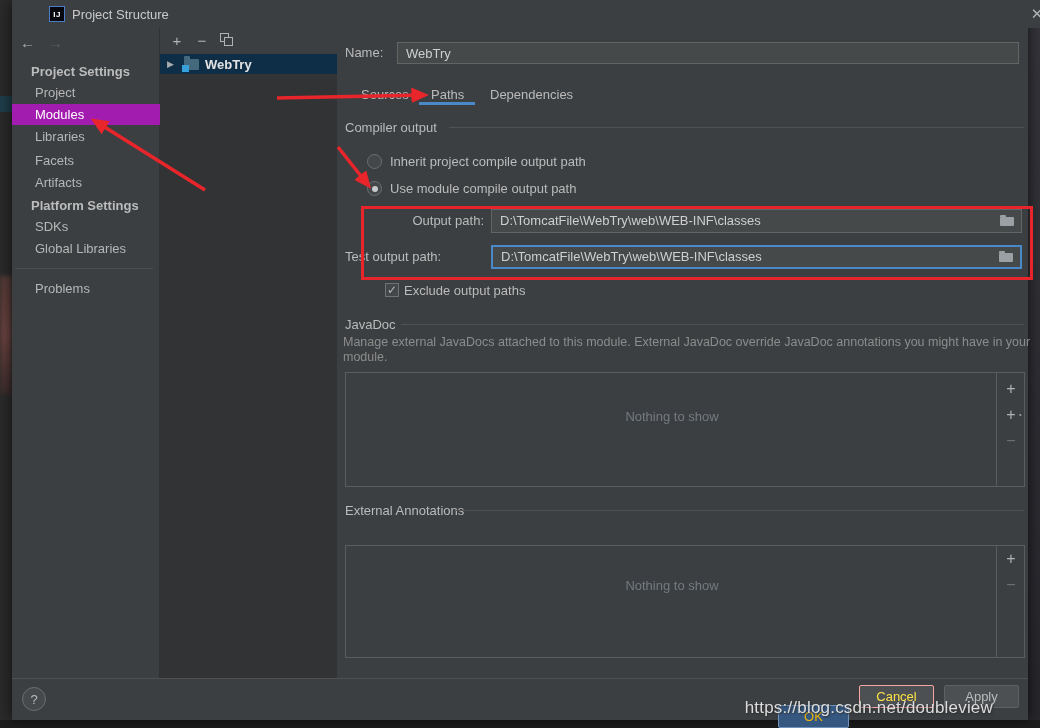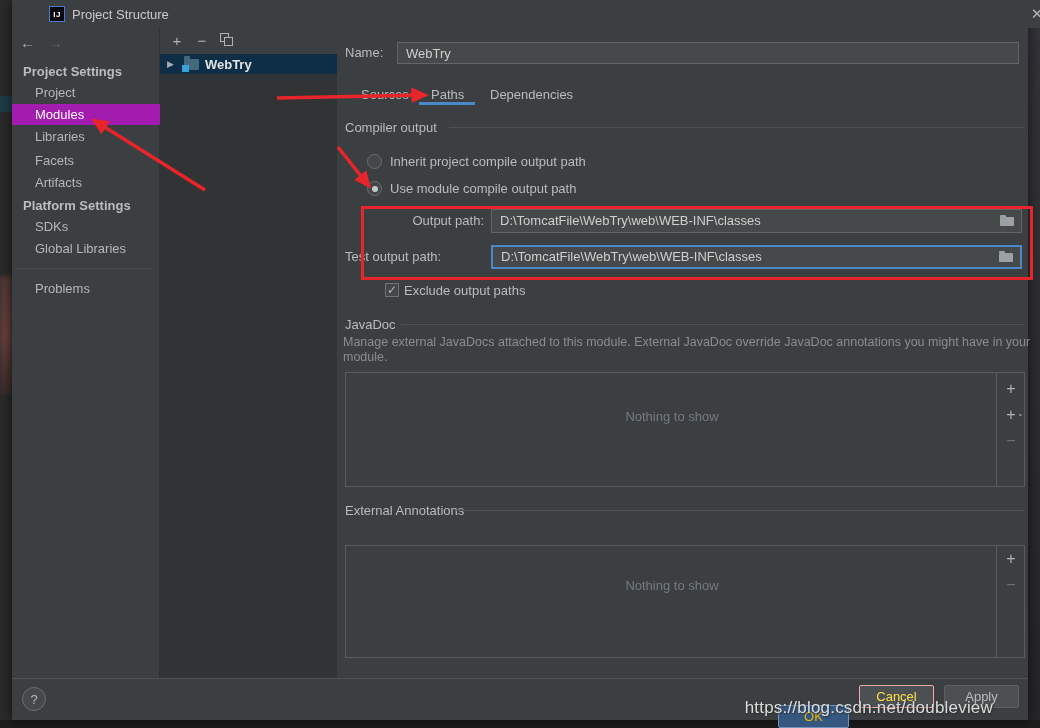"Project Settings" .sb-header { padding-left: 11px -> 19px }
